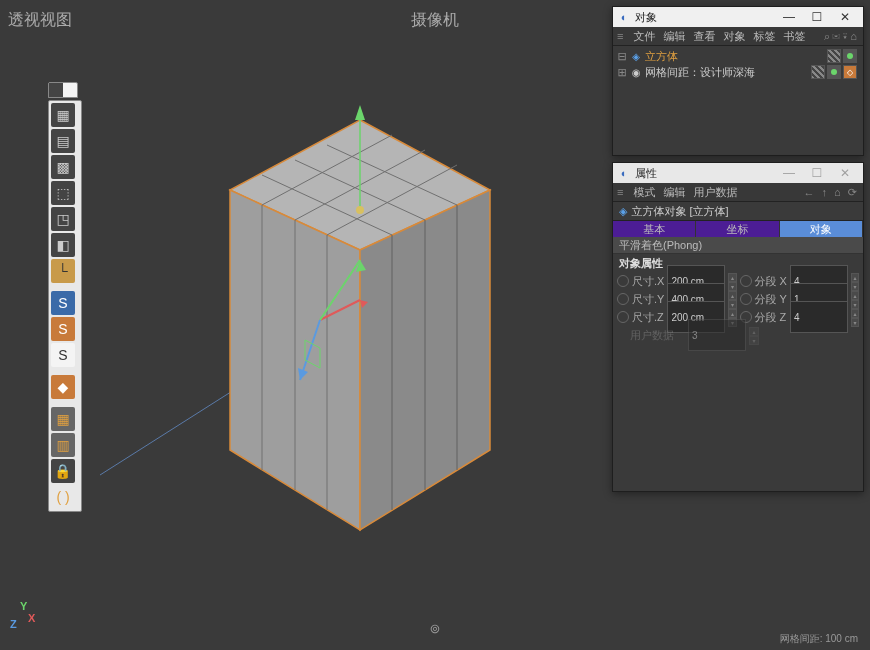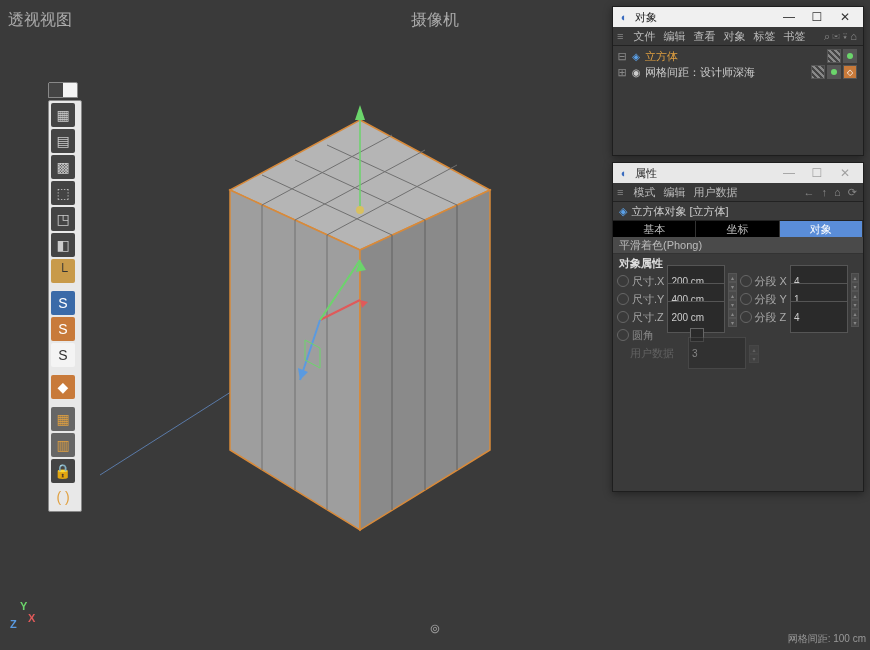"基本" .tabrow .tab { background: #000000 -> #4c1d95 }
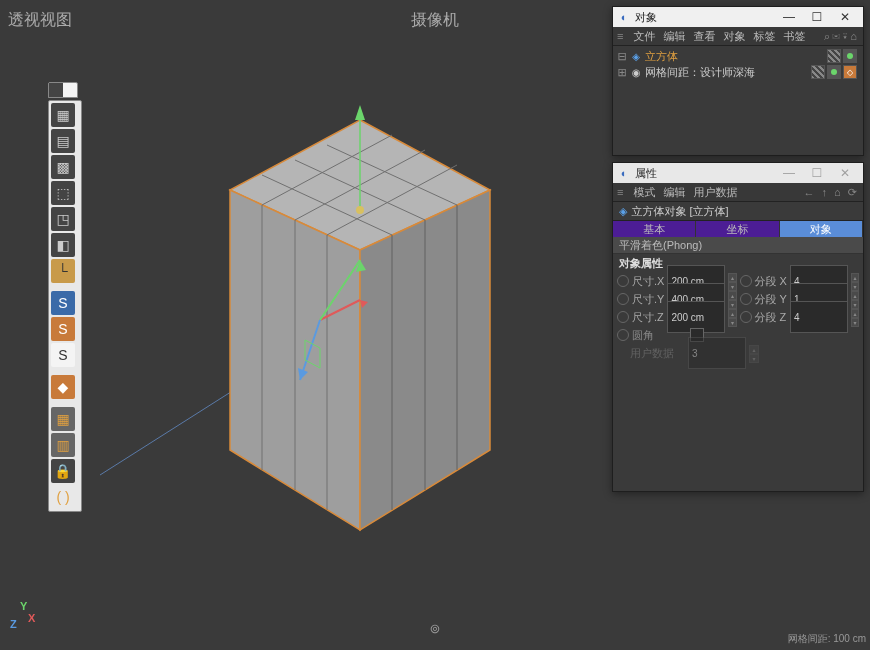"圆角" div.prop-row { html: <div> <span></span> <span>圆角</span> <span></span> </div> -> none }
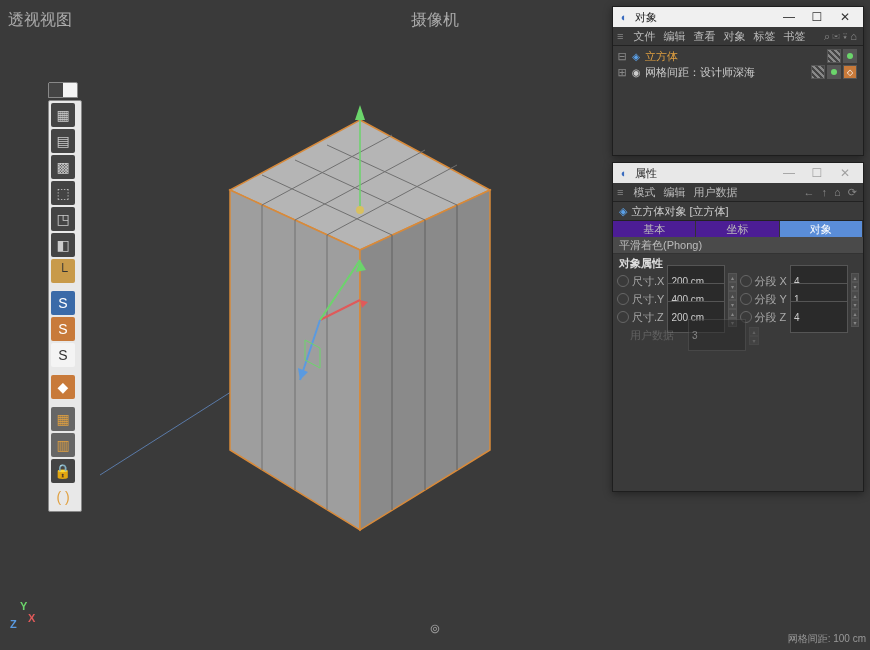"网格间距: 100 cm" .grid-info { right: 4px -> 12px }
